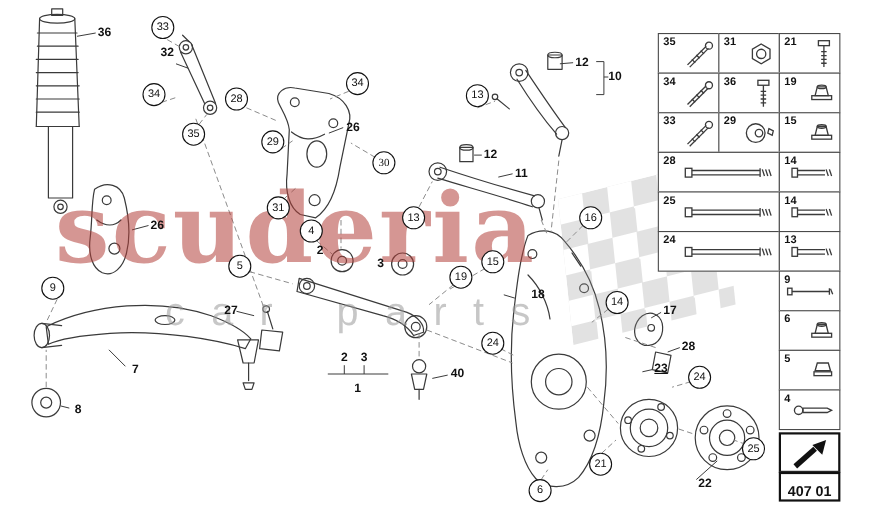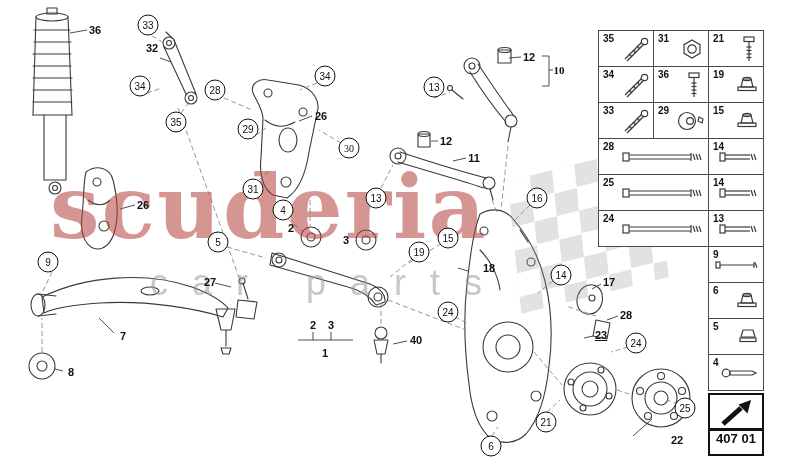"10" div.co-plain { font-family: Liberation Serif, serif -> none }
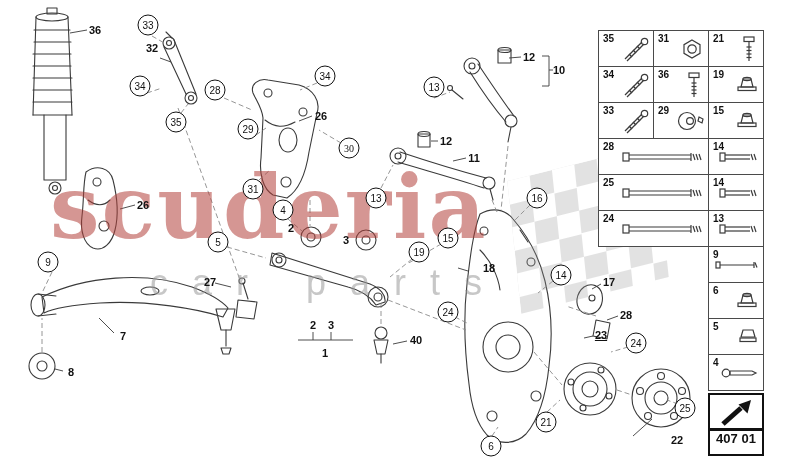"22" div.co-plain { margin-left: 36px -> none }
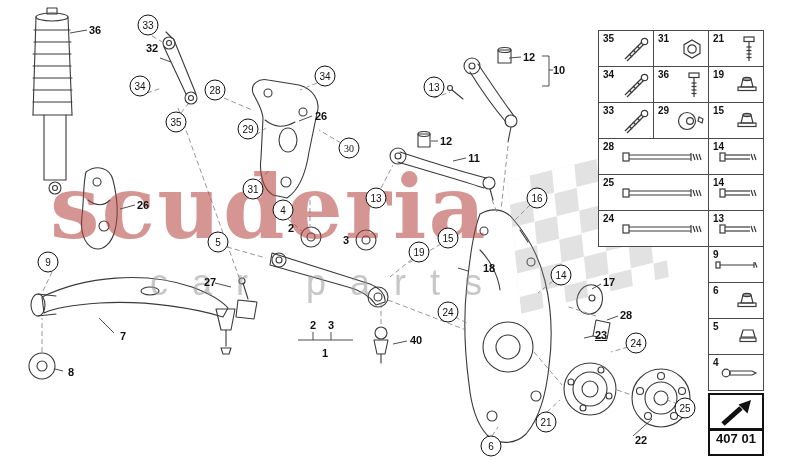"407 01" .codebox { align-items: flex-start -> flex-end }
